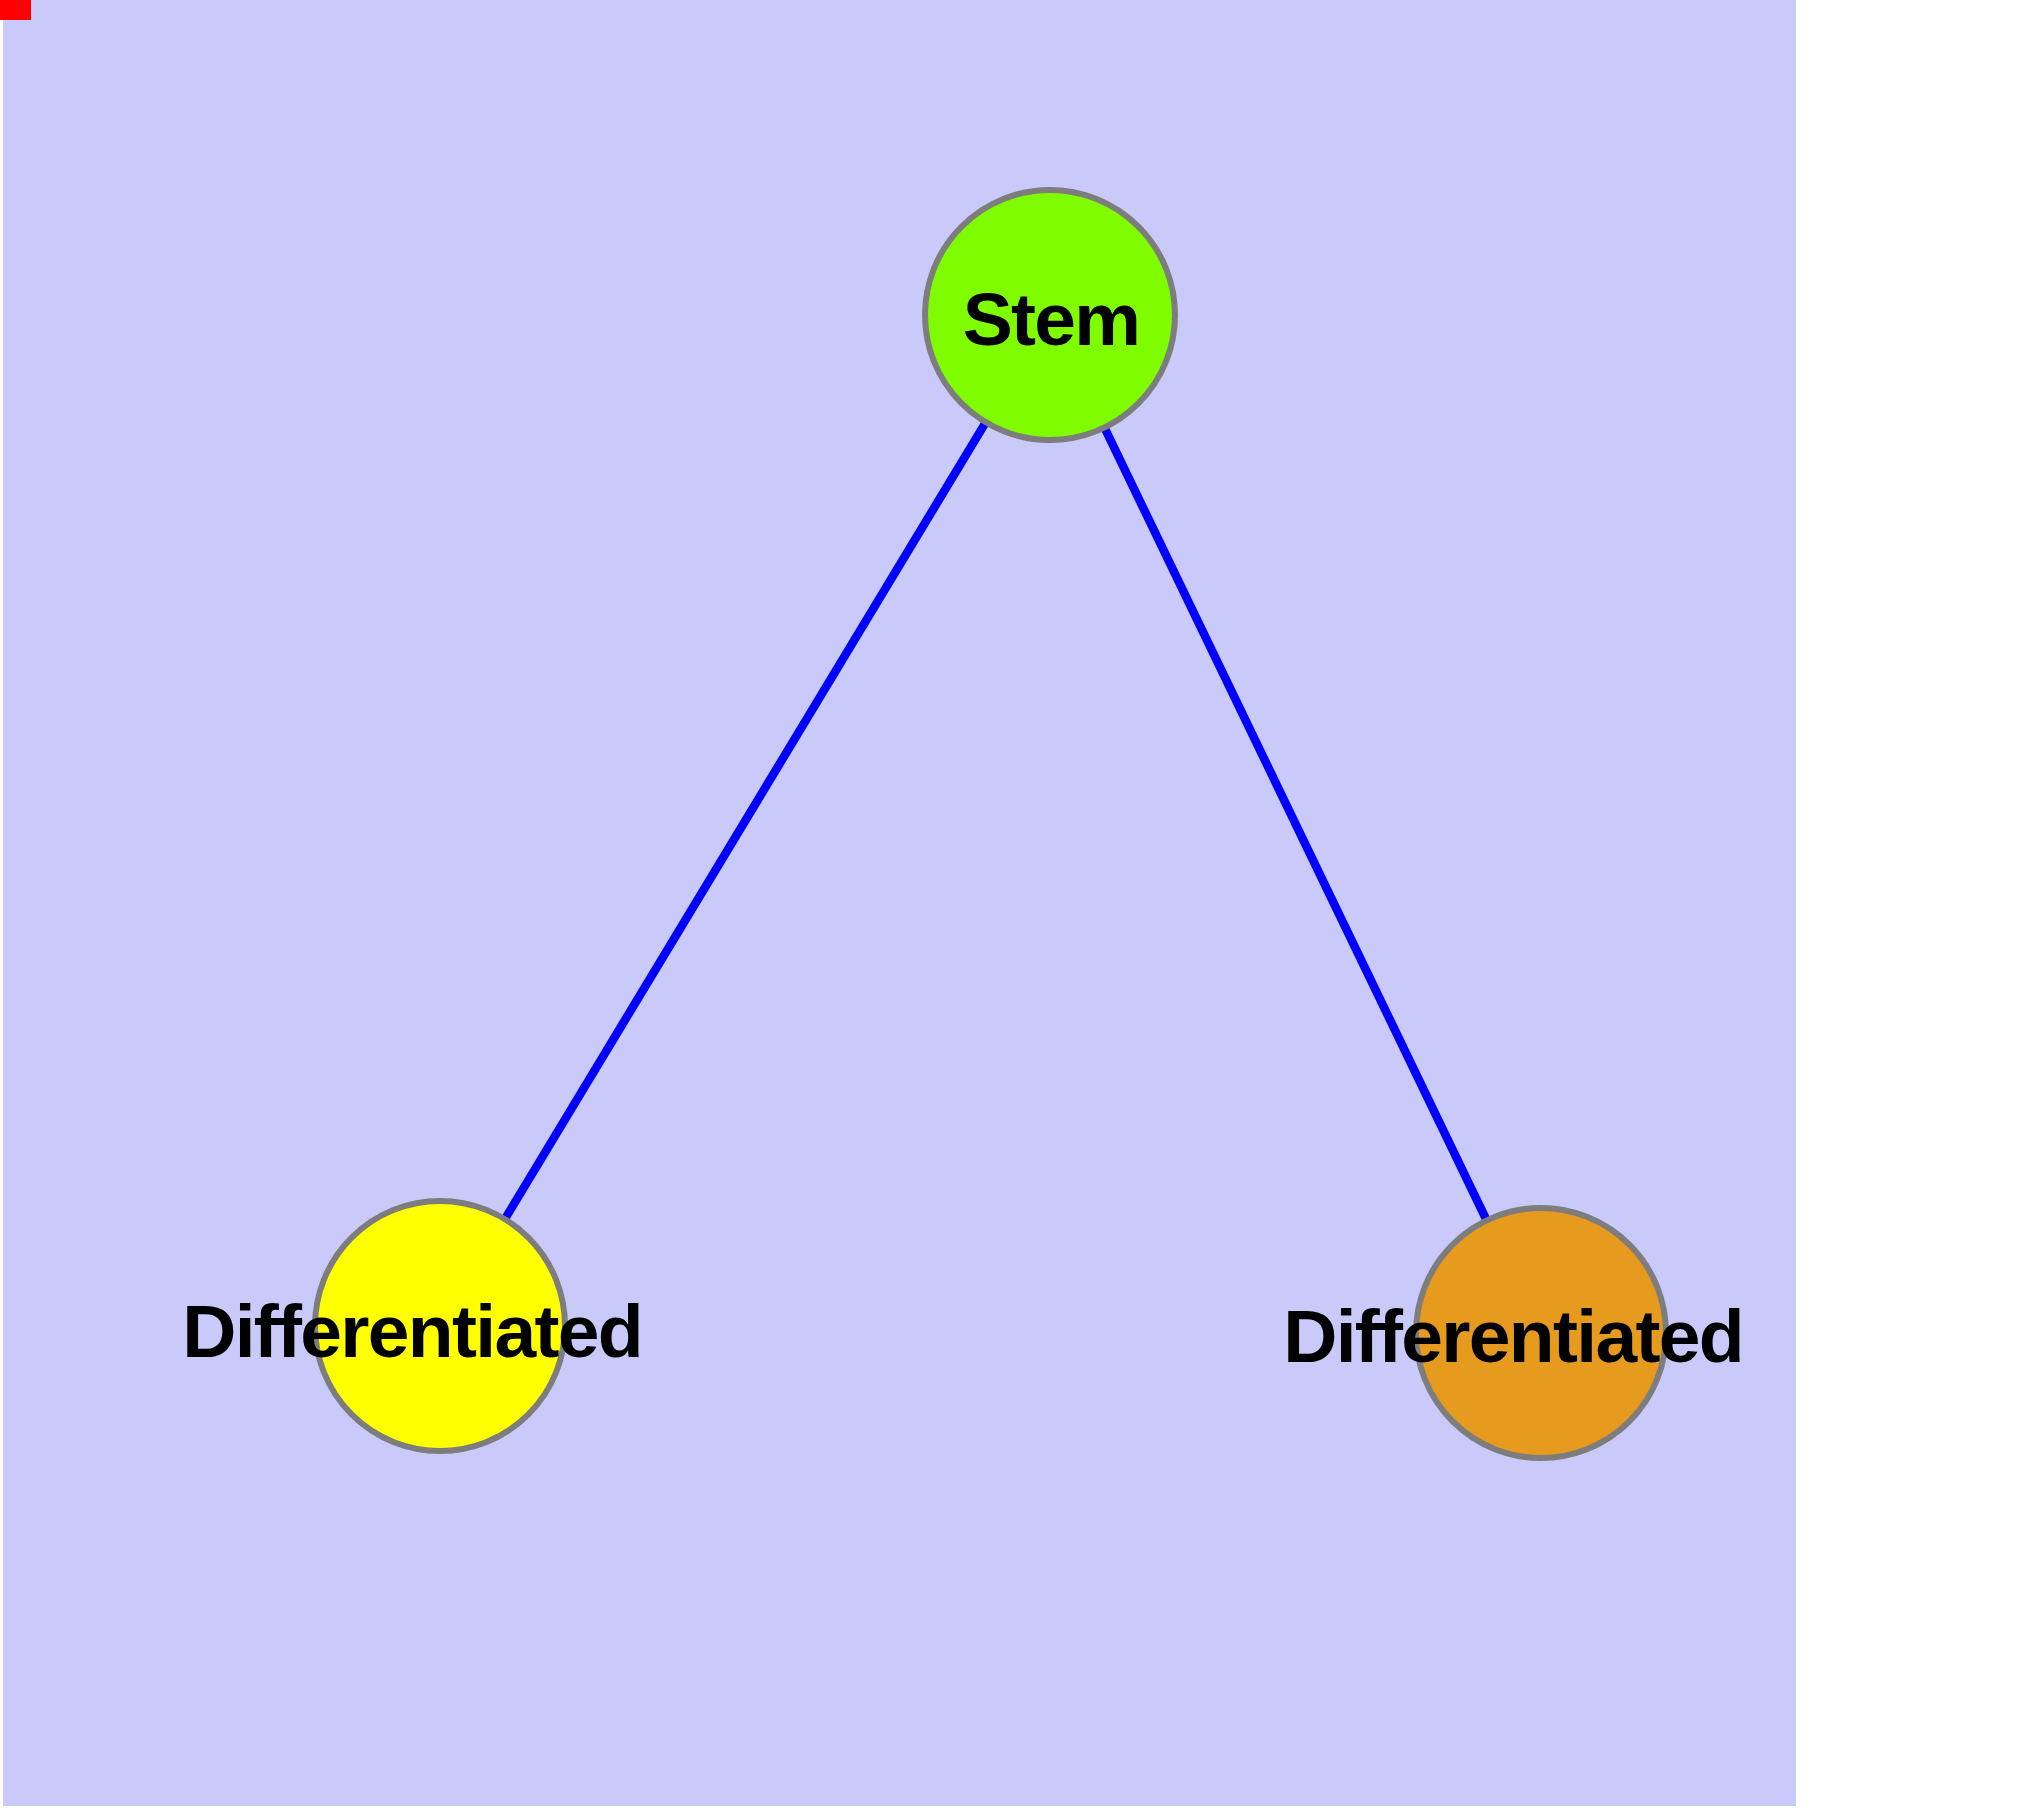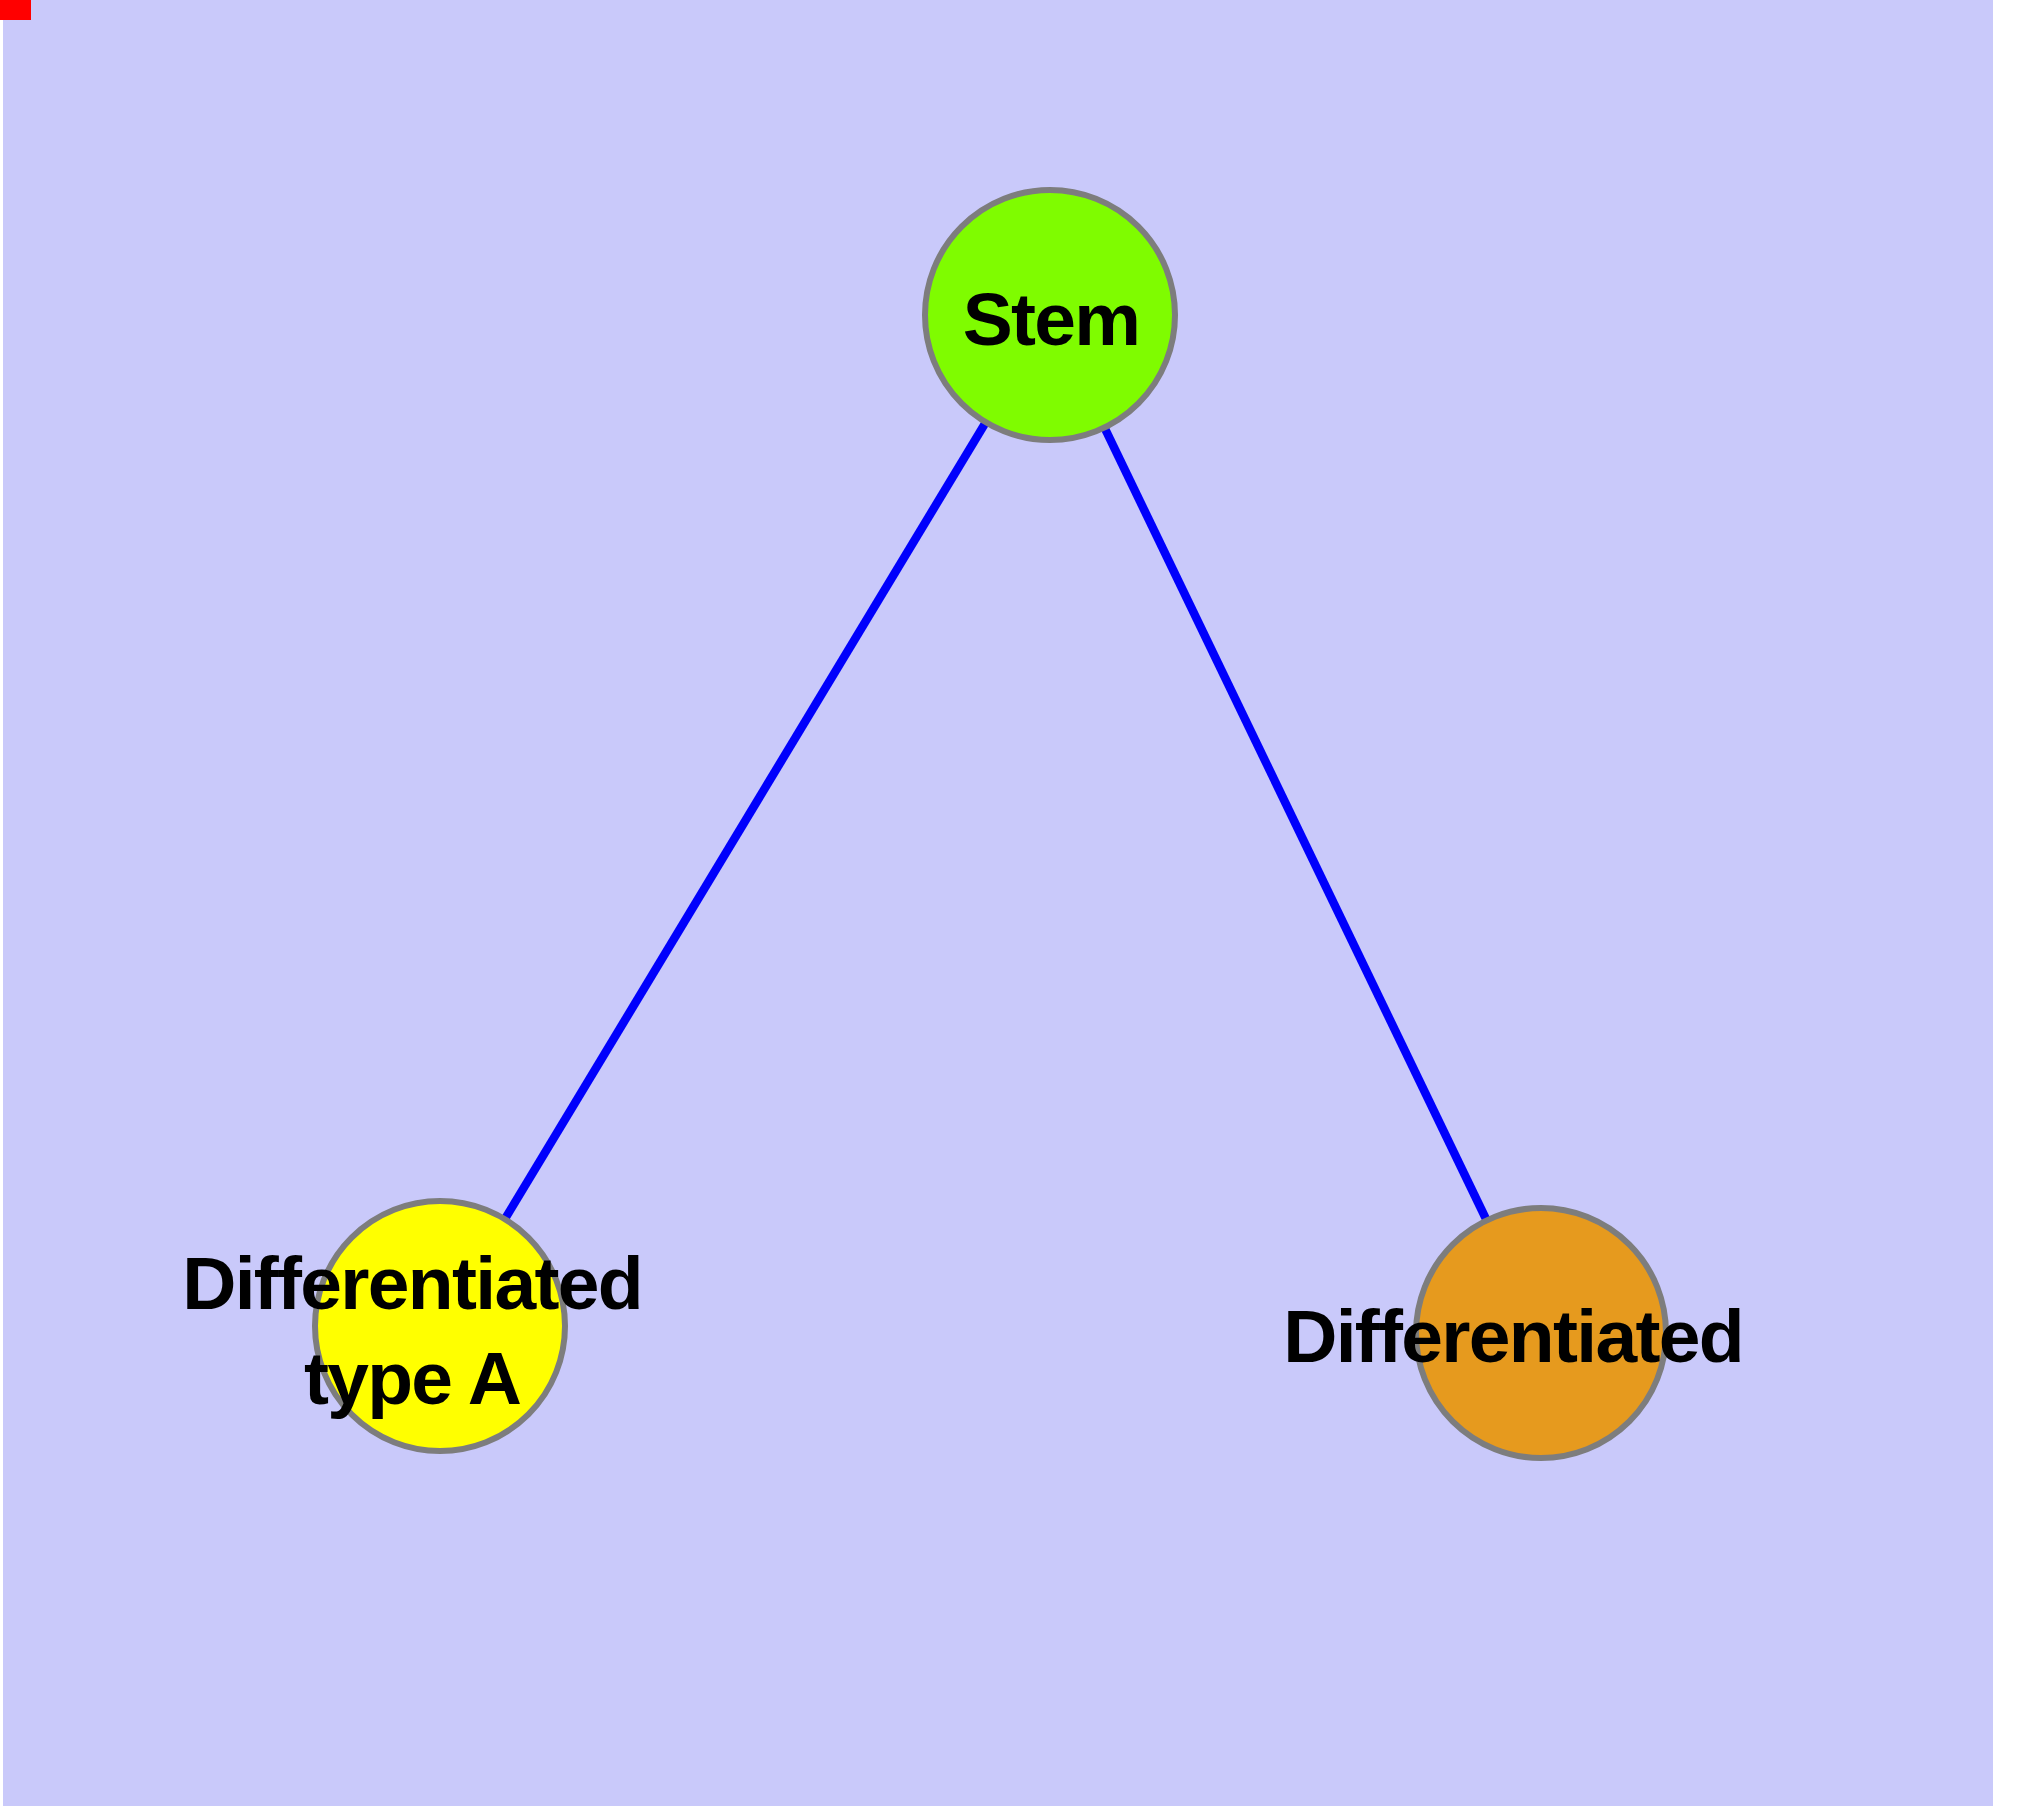"Stem" .page { width: 1993px -> 1796px }
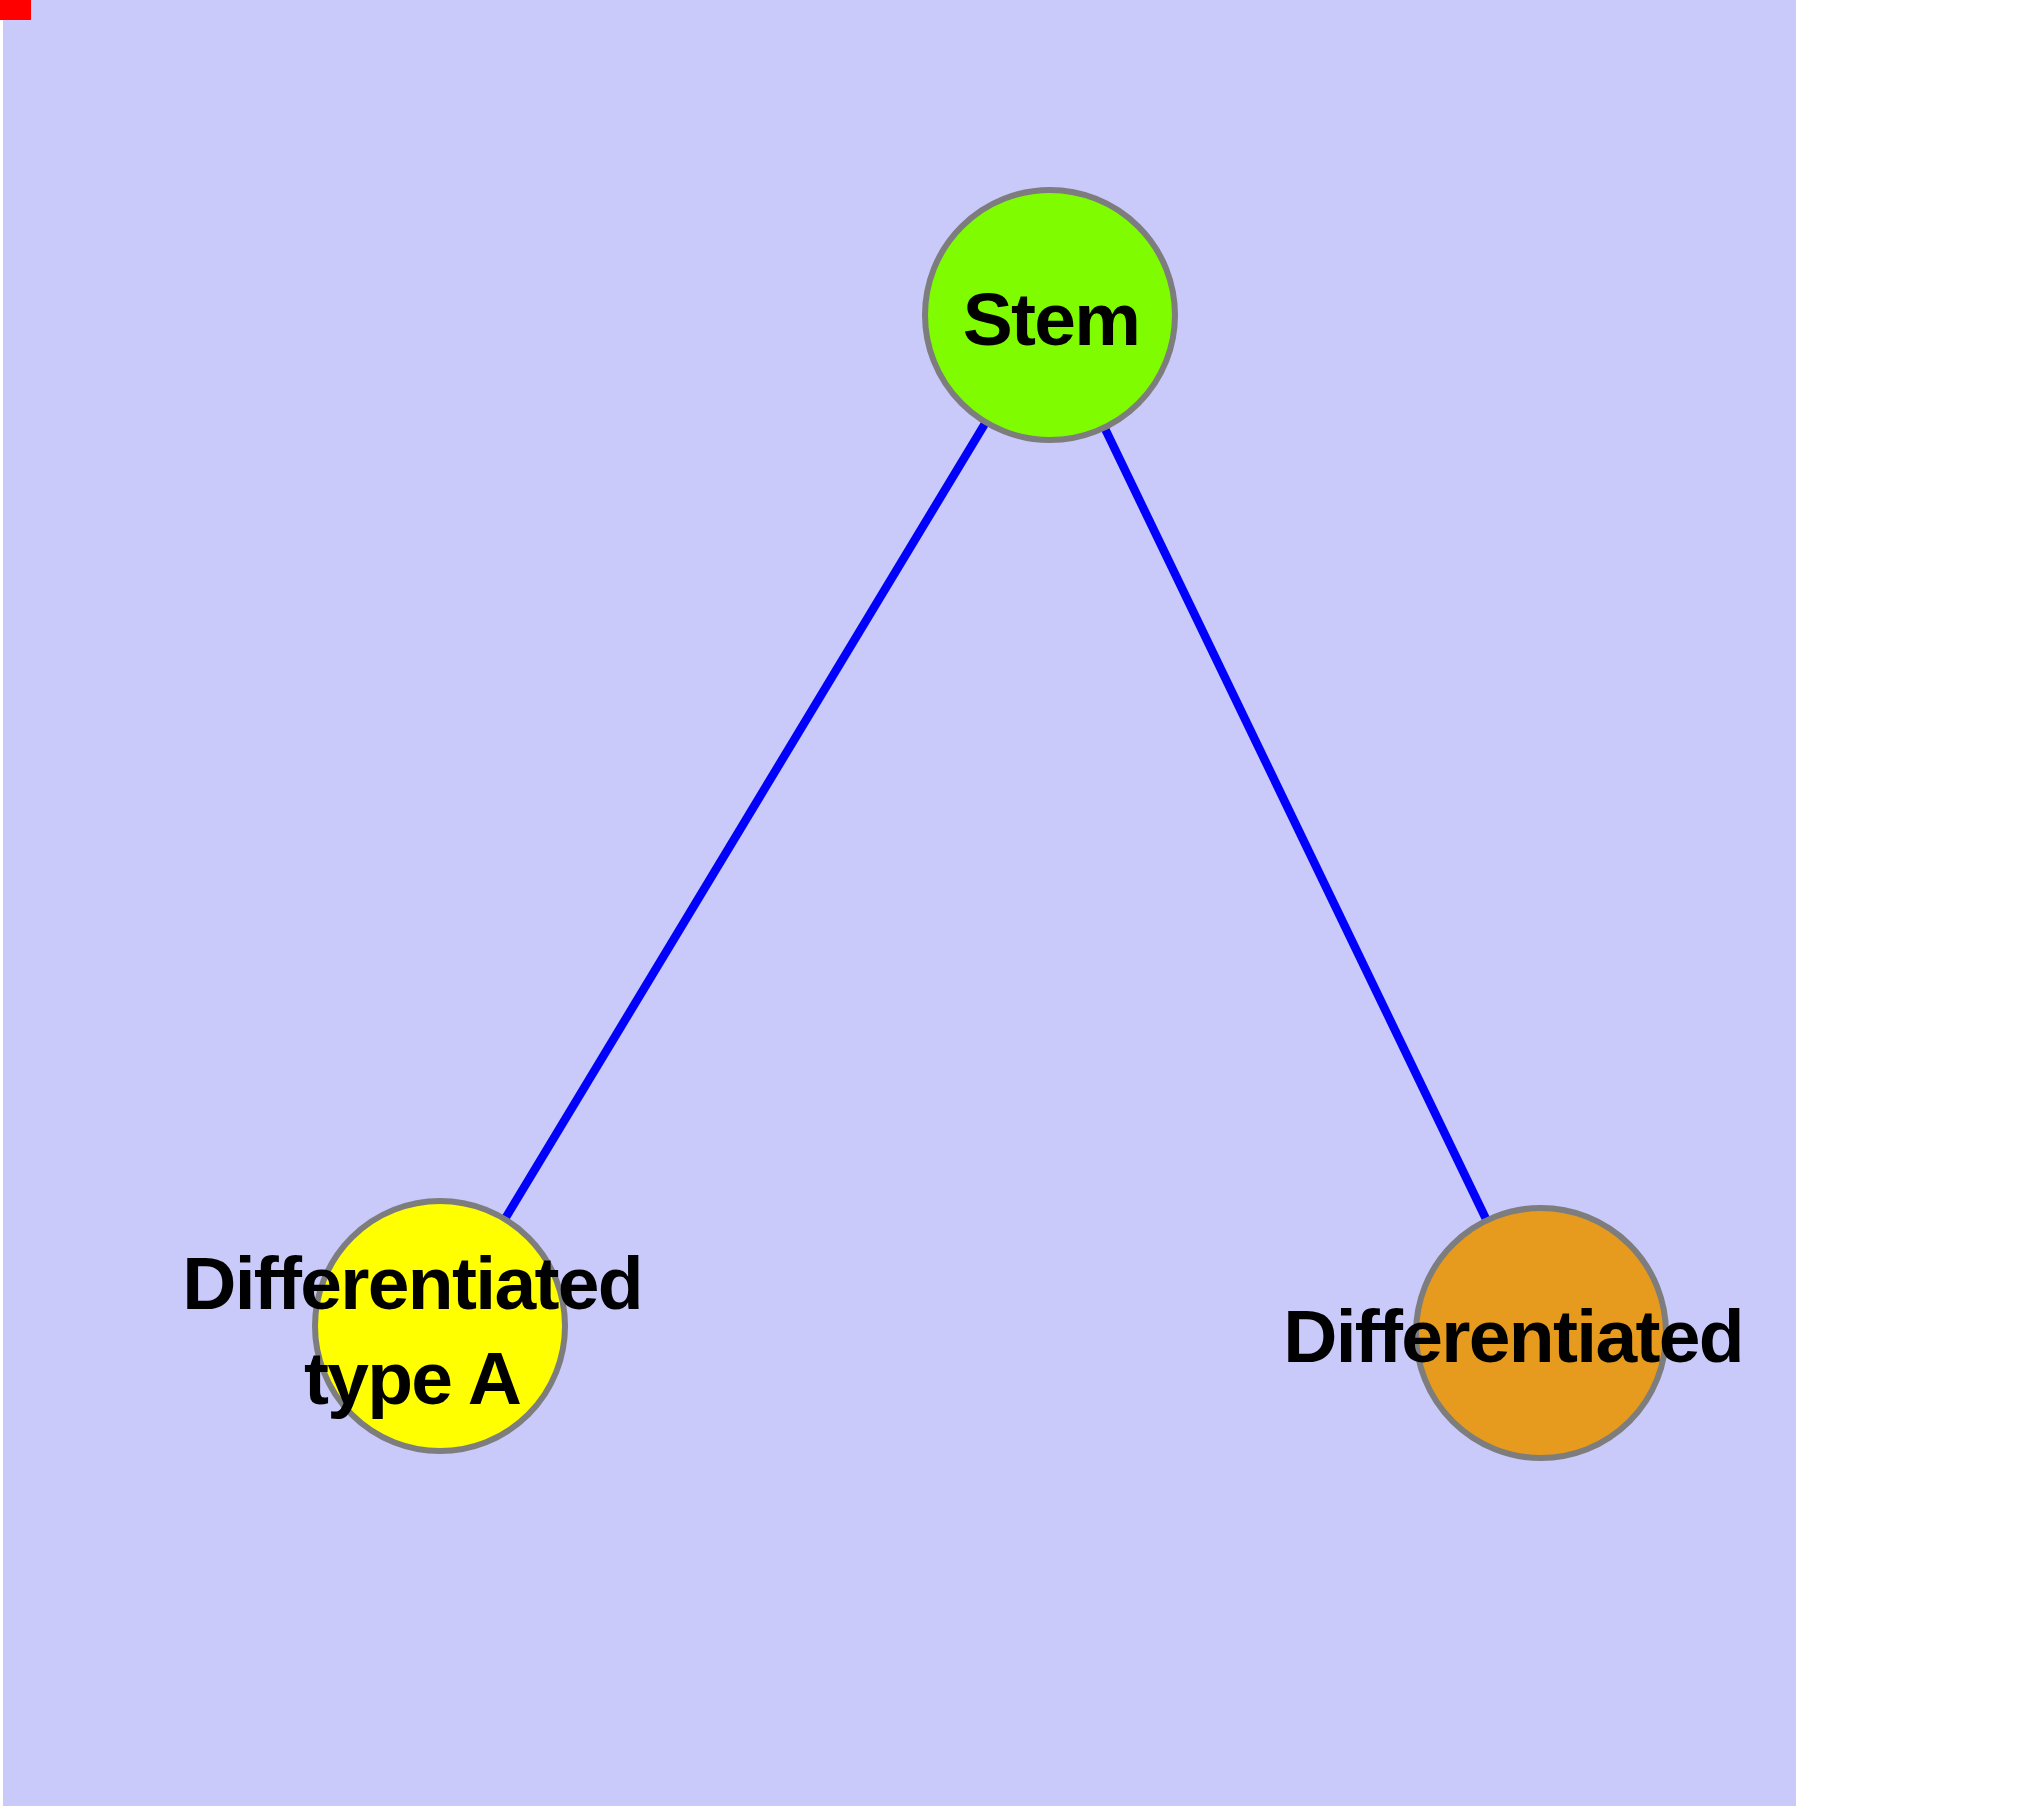"type A" div { html: <div>type A</div> -> none }
